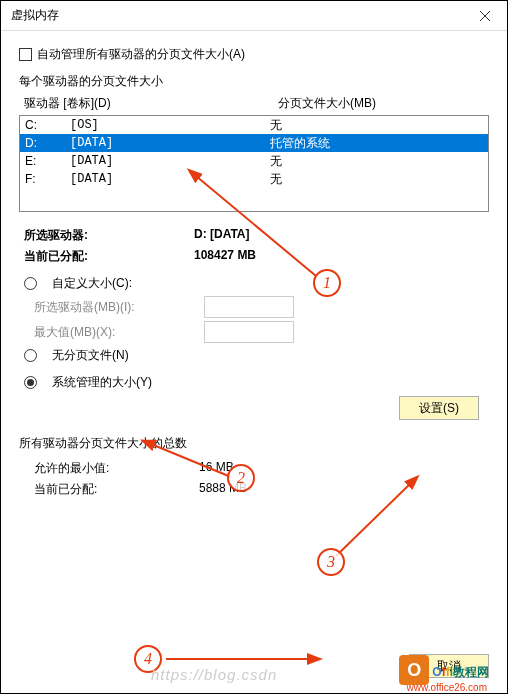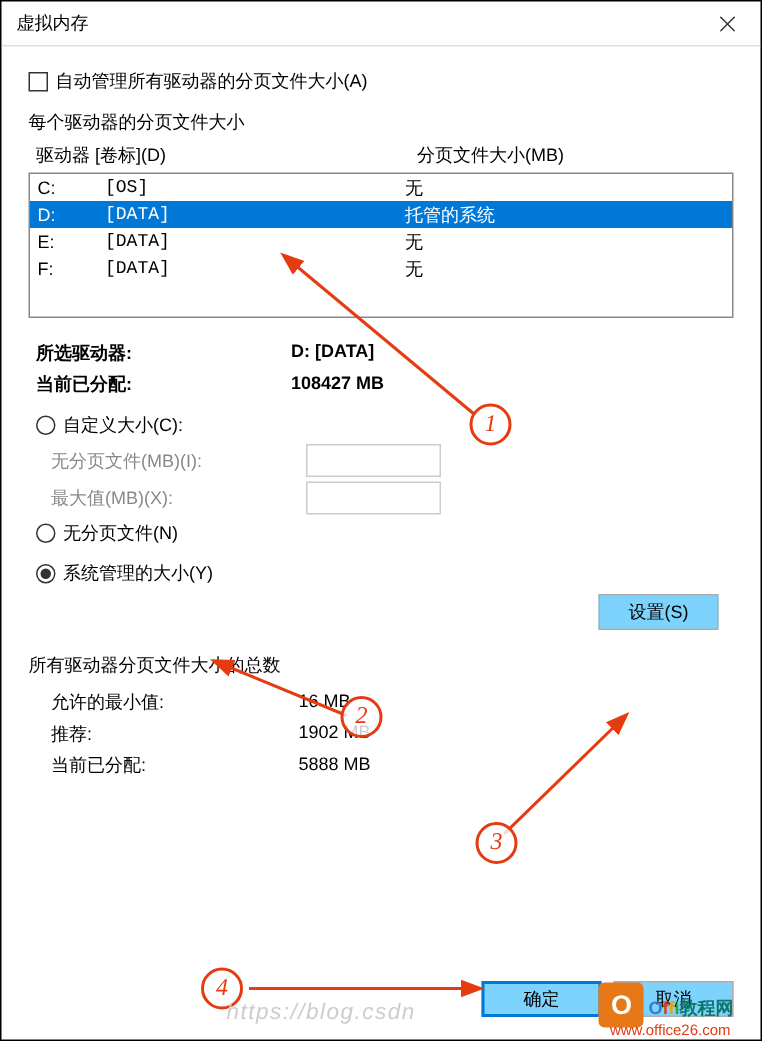"自定义大小(C):" .radio-row { gap: none -> 10px }
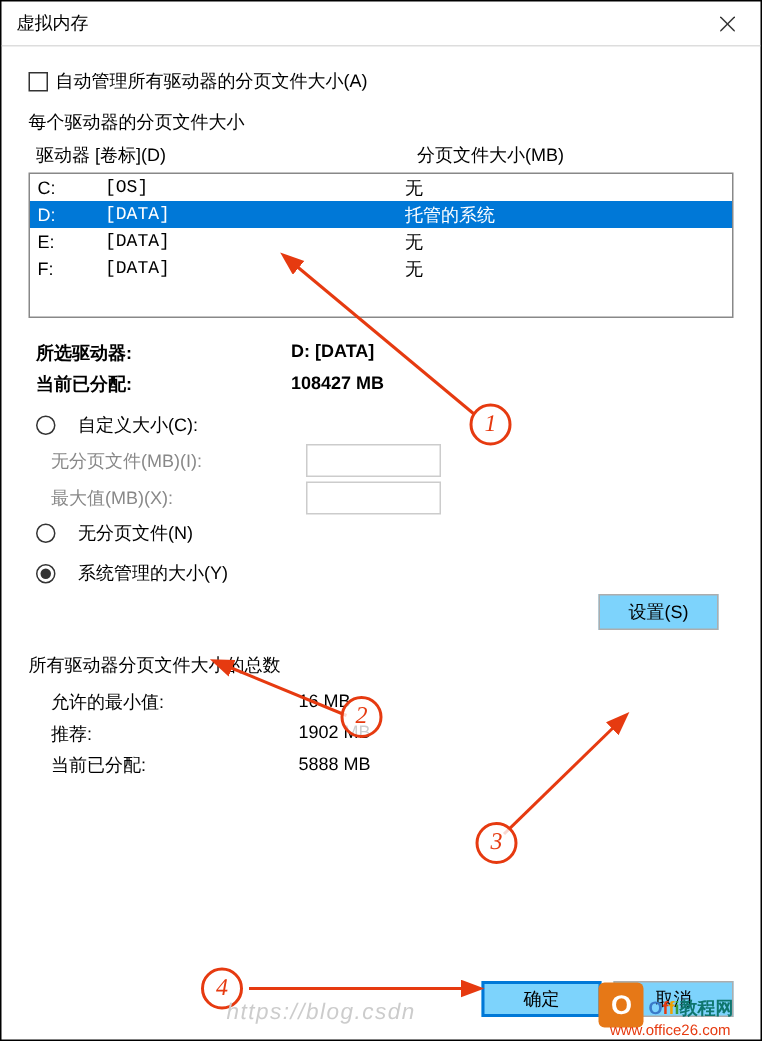"无分页文件(MB)(I):" span.ilbl { text: 无分页文件 -> 所选驱动器 }
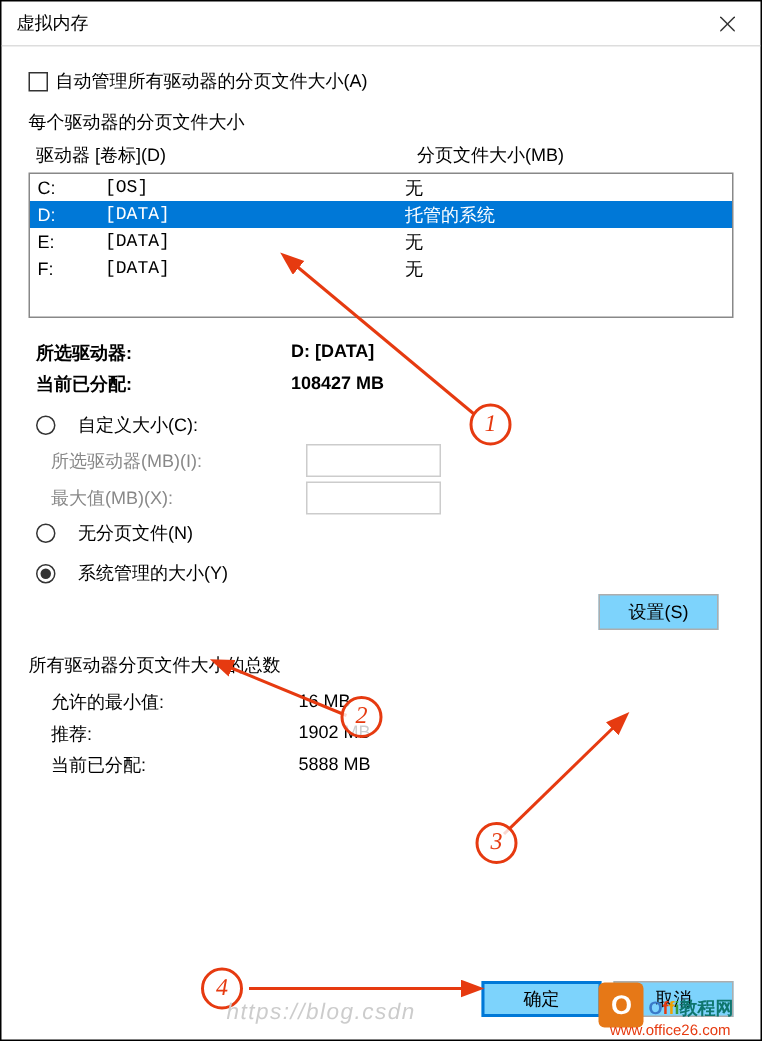"设置(S)" .btn { background: #7dd3fc -> #fef9c3 }
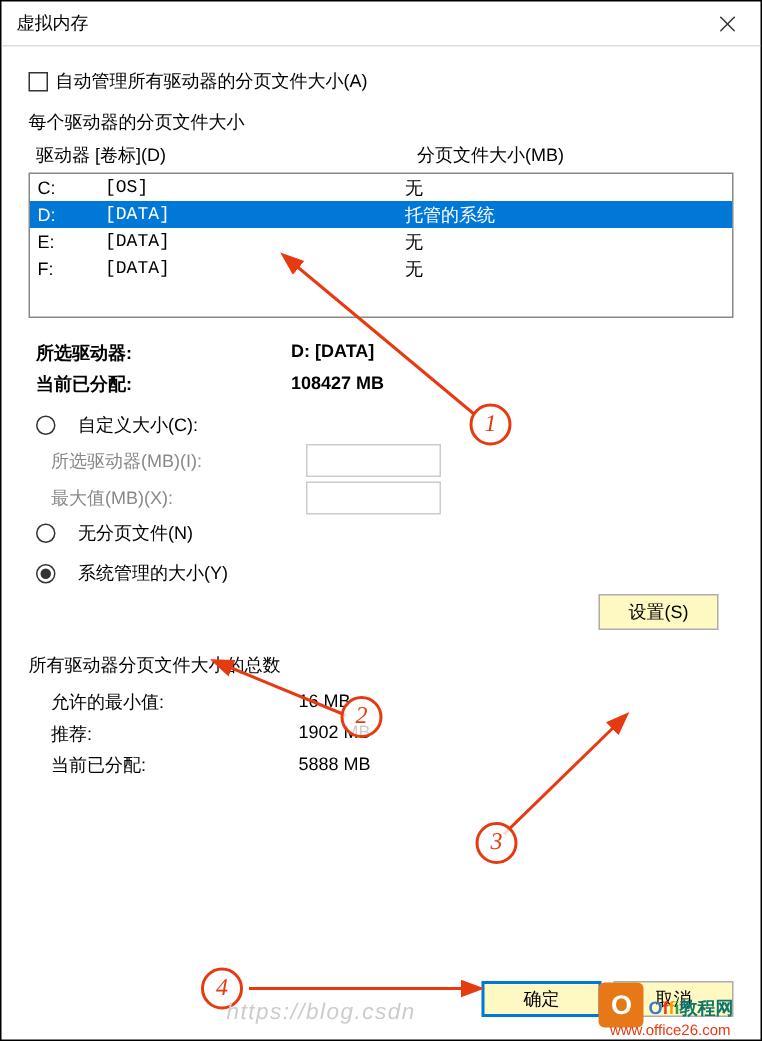"推荐:" div.statrow { html: <div> <span>推荐:</span> <span>1902 MB</span> </div> -> none }
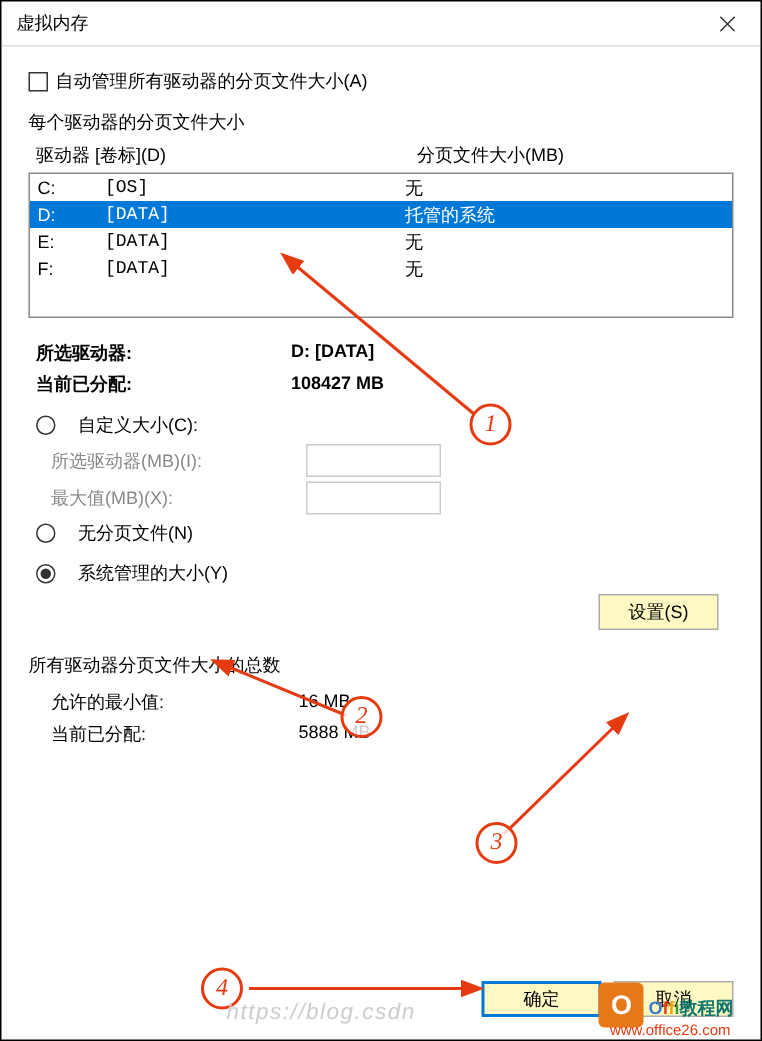"确定" div.btn { html: <div>确定</div> -> none }
